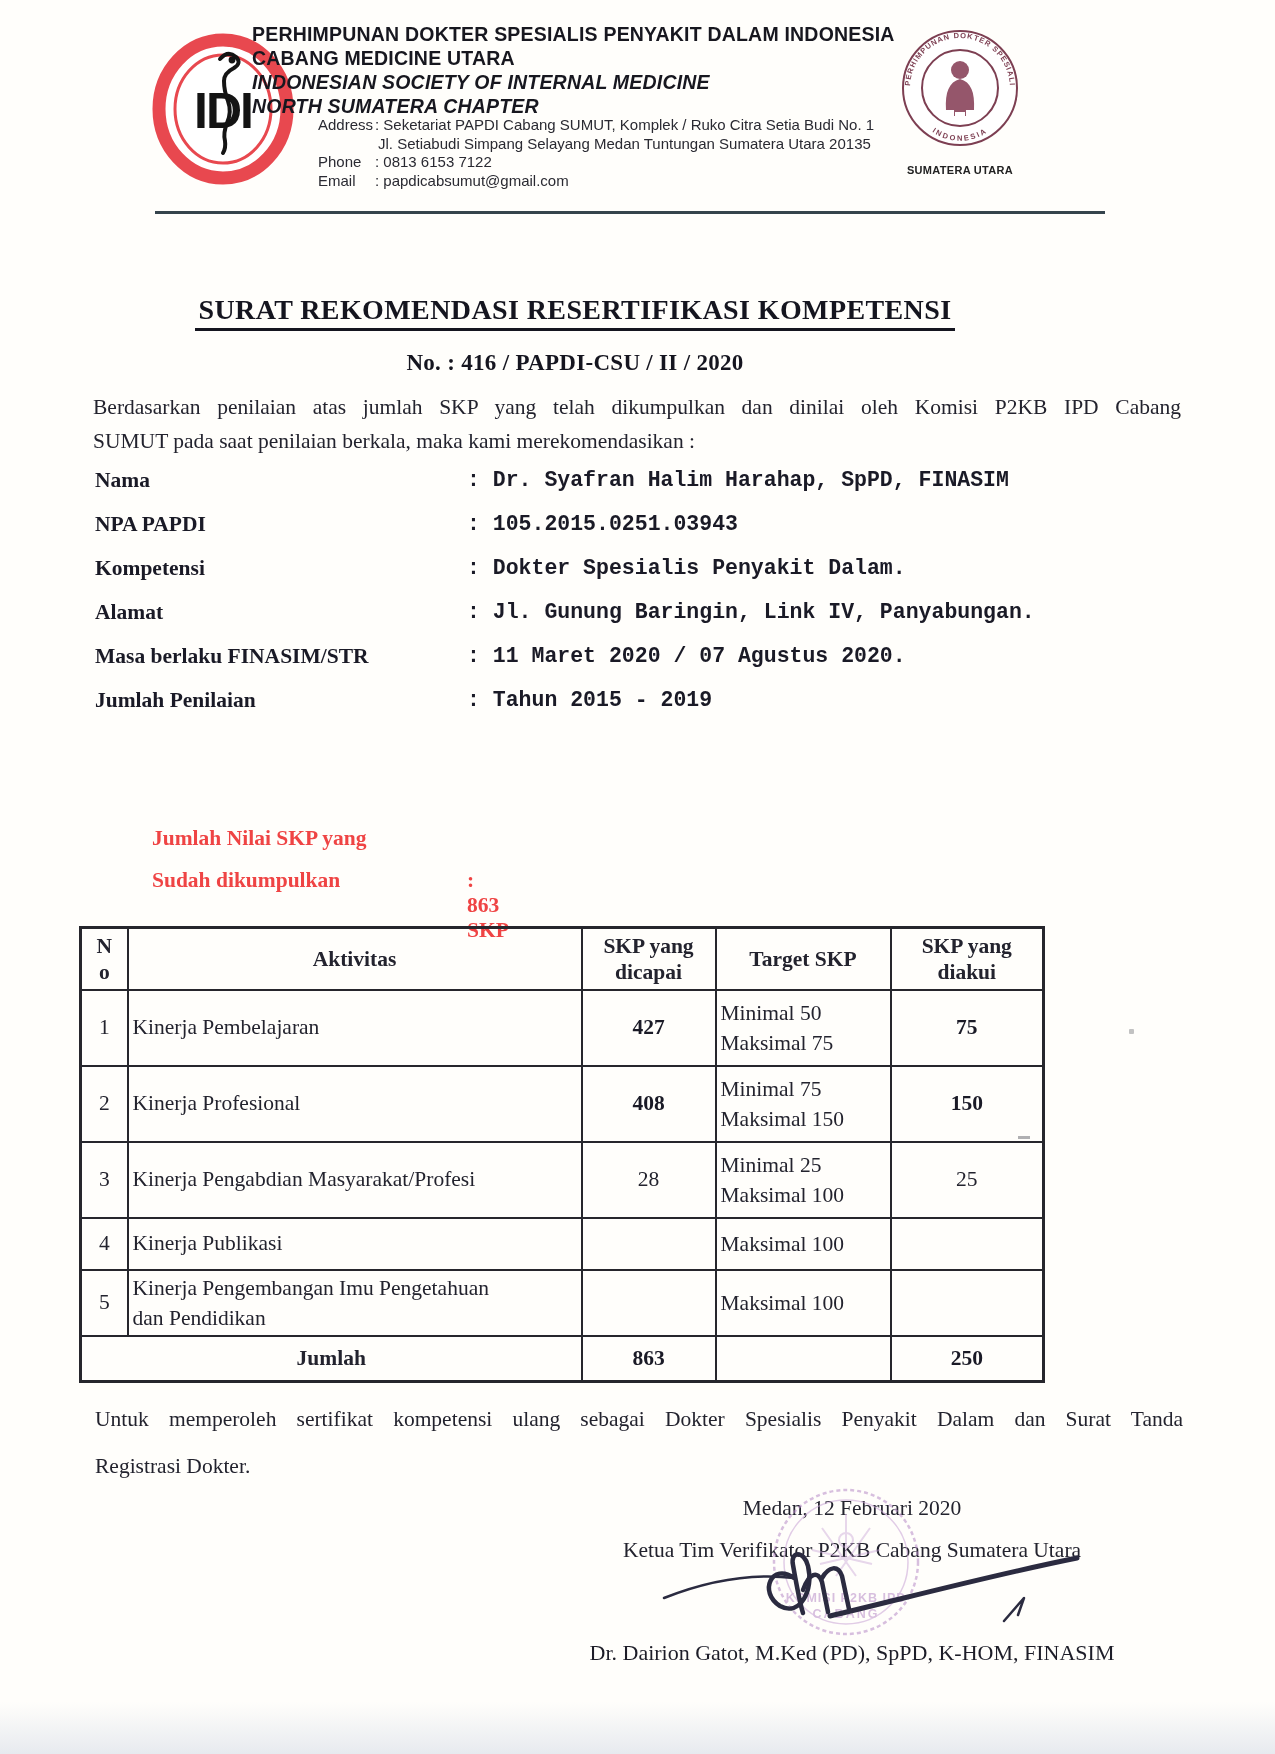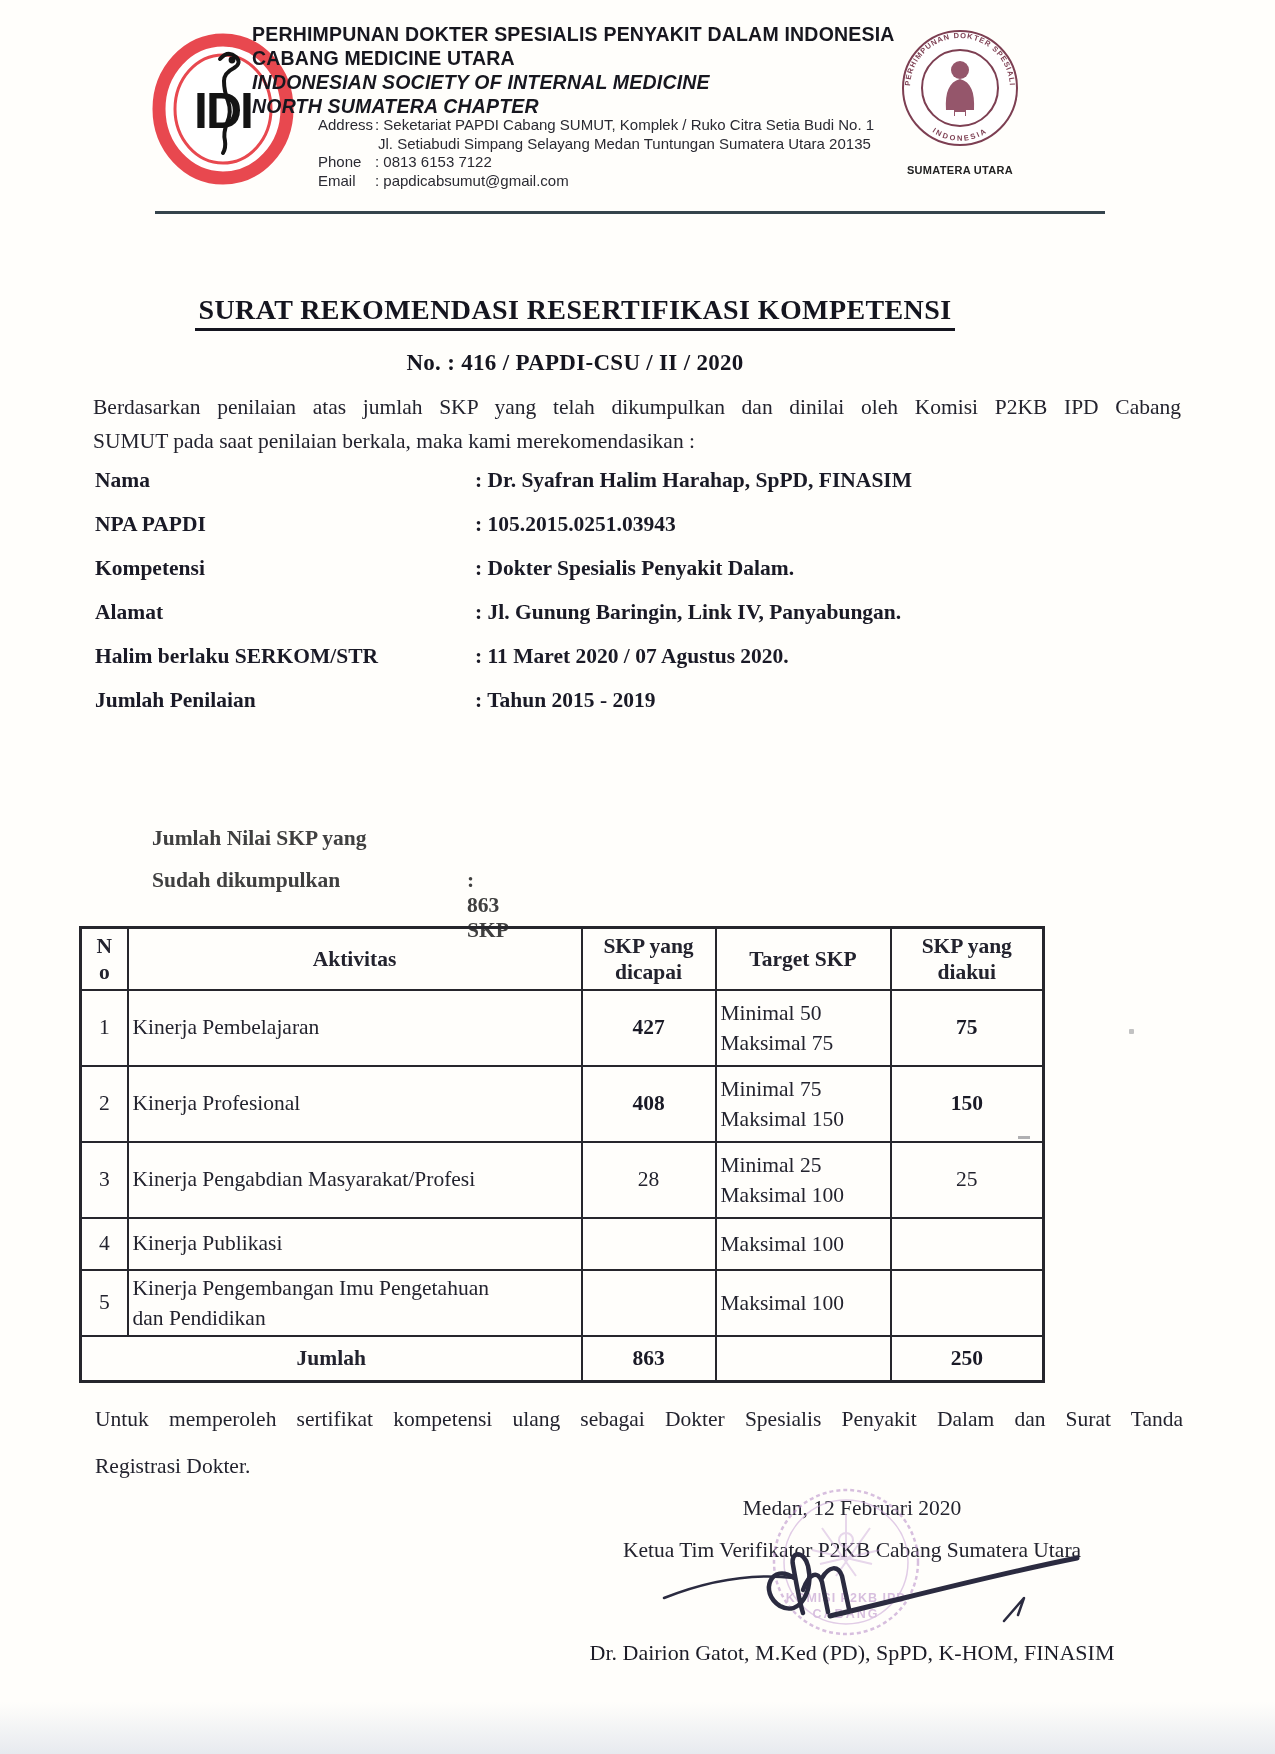": Dr. Syafran Halim Harahap," .f-val { font-family: none -> Liberation Mono, monospace; left: 380px -> 372px }
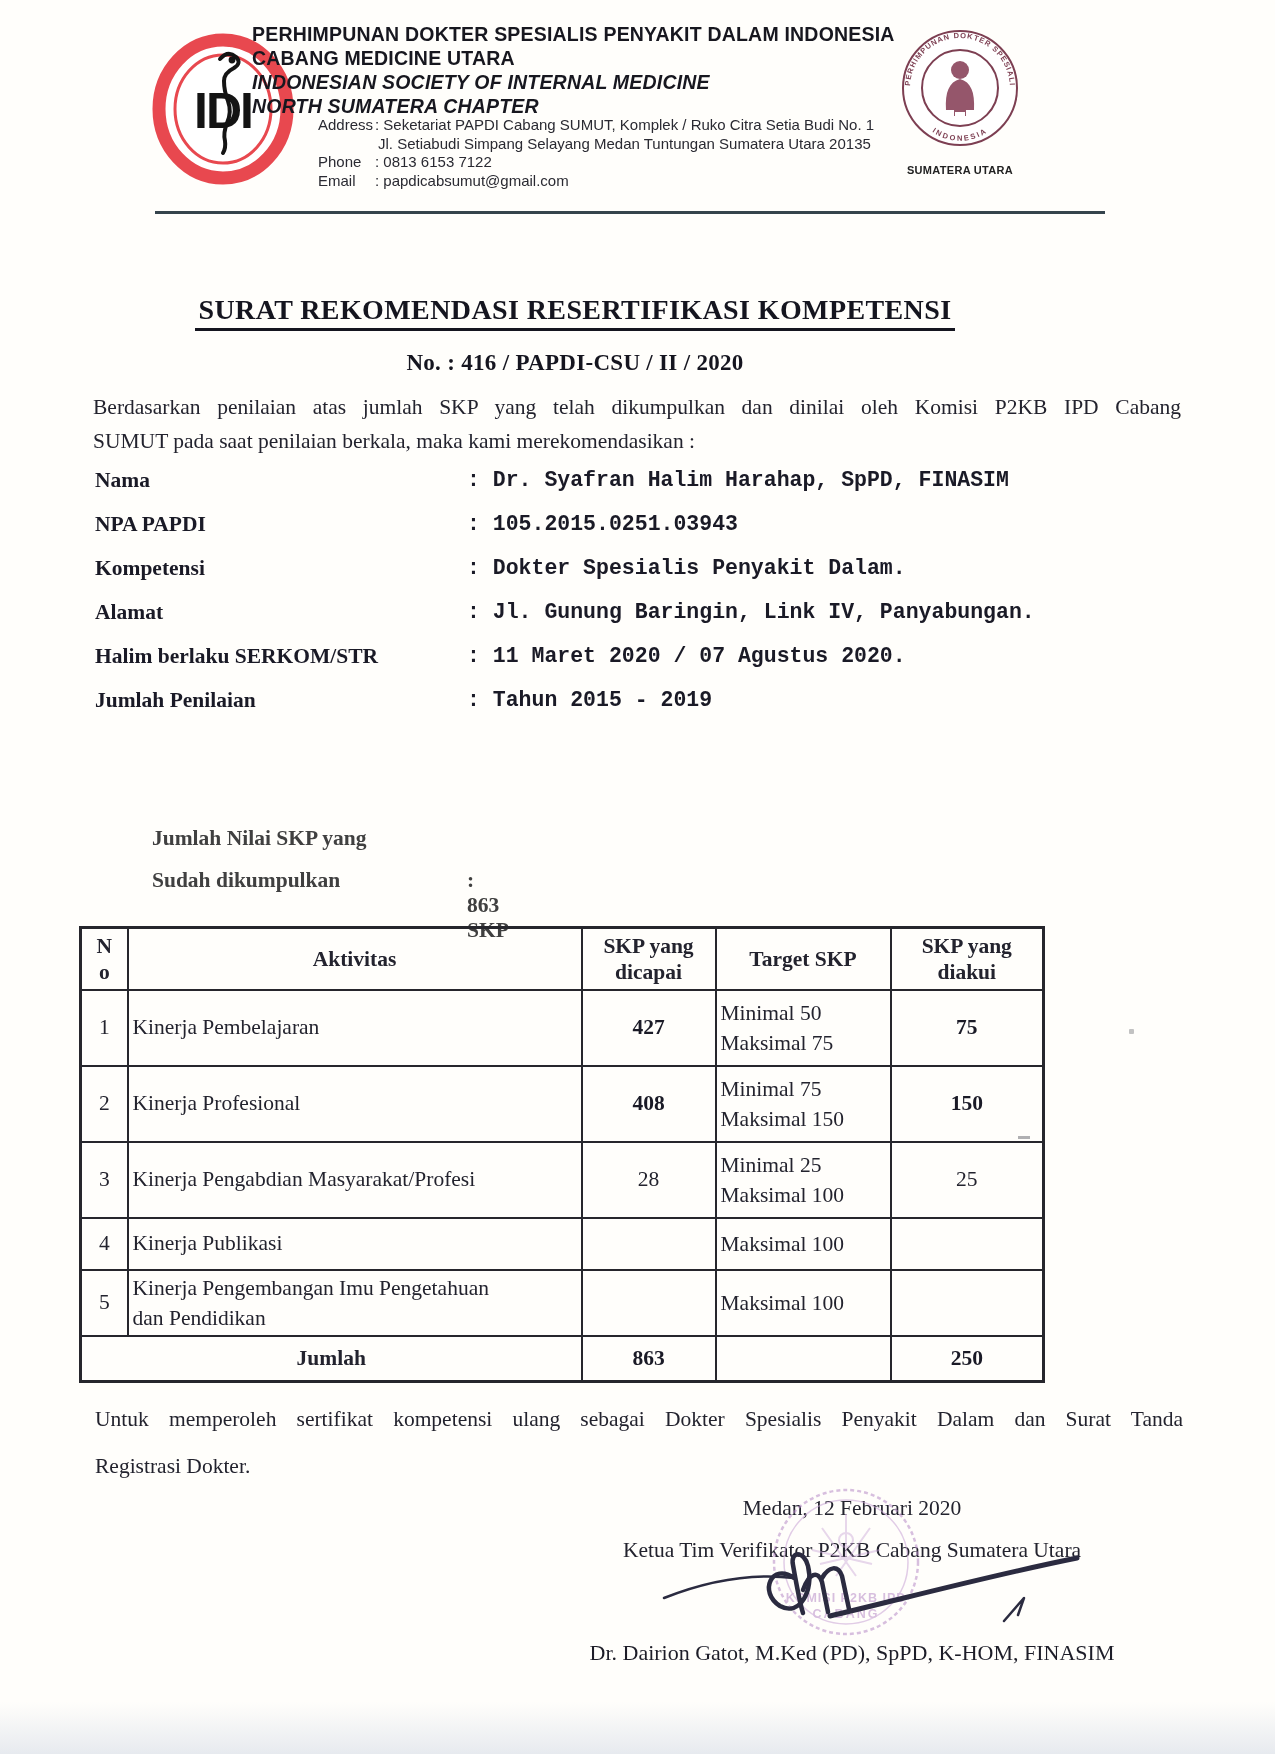"Halim berlaku SERKOM/STR" span { text: Halim berlaku SERKOM/STR -> Masa berlaku FINASIM/STR }
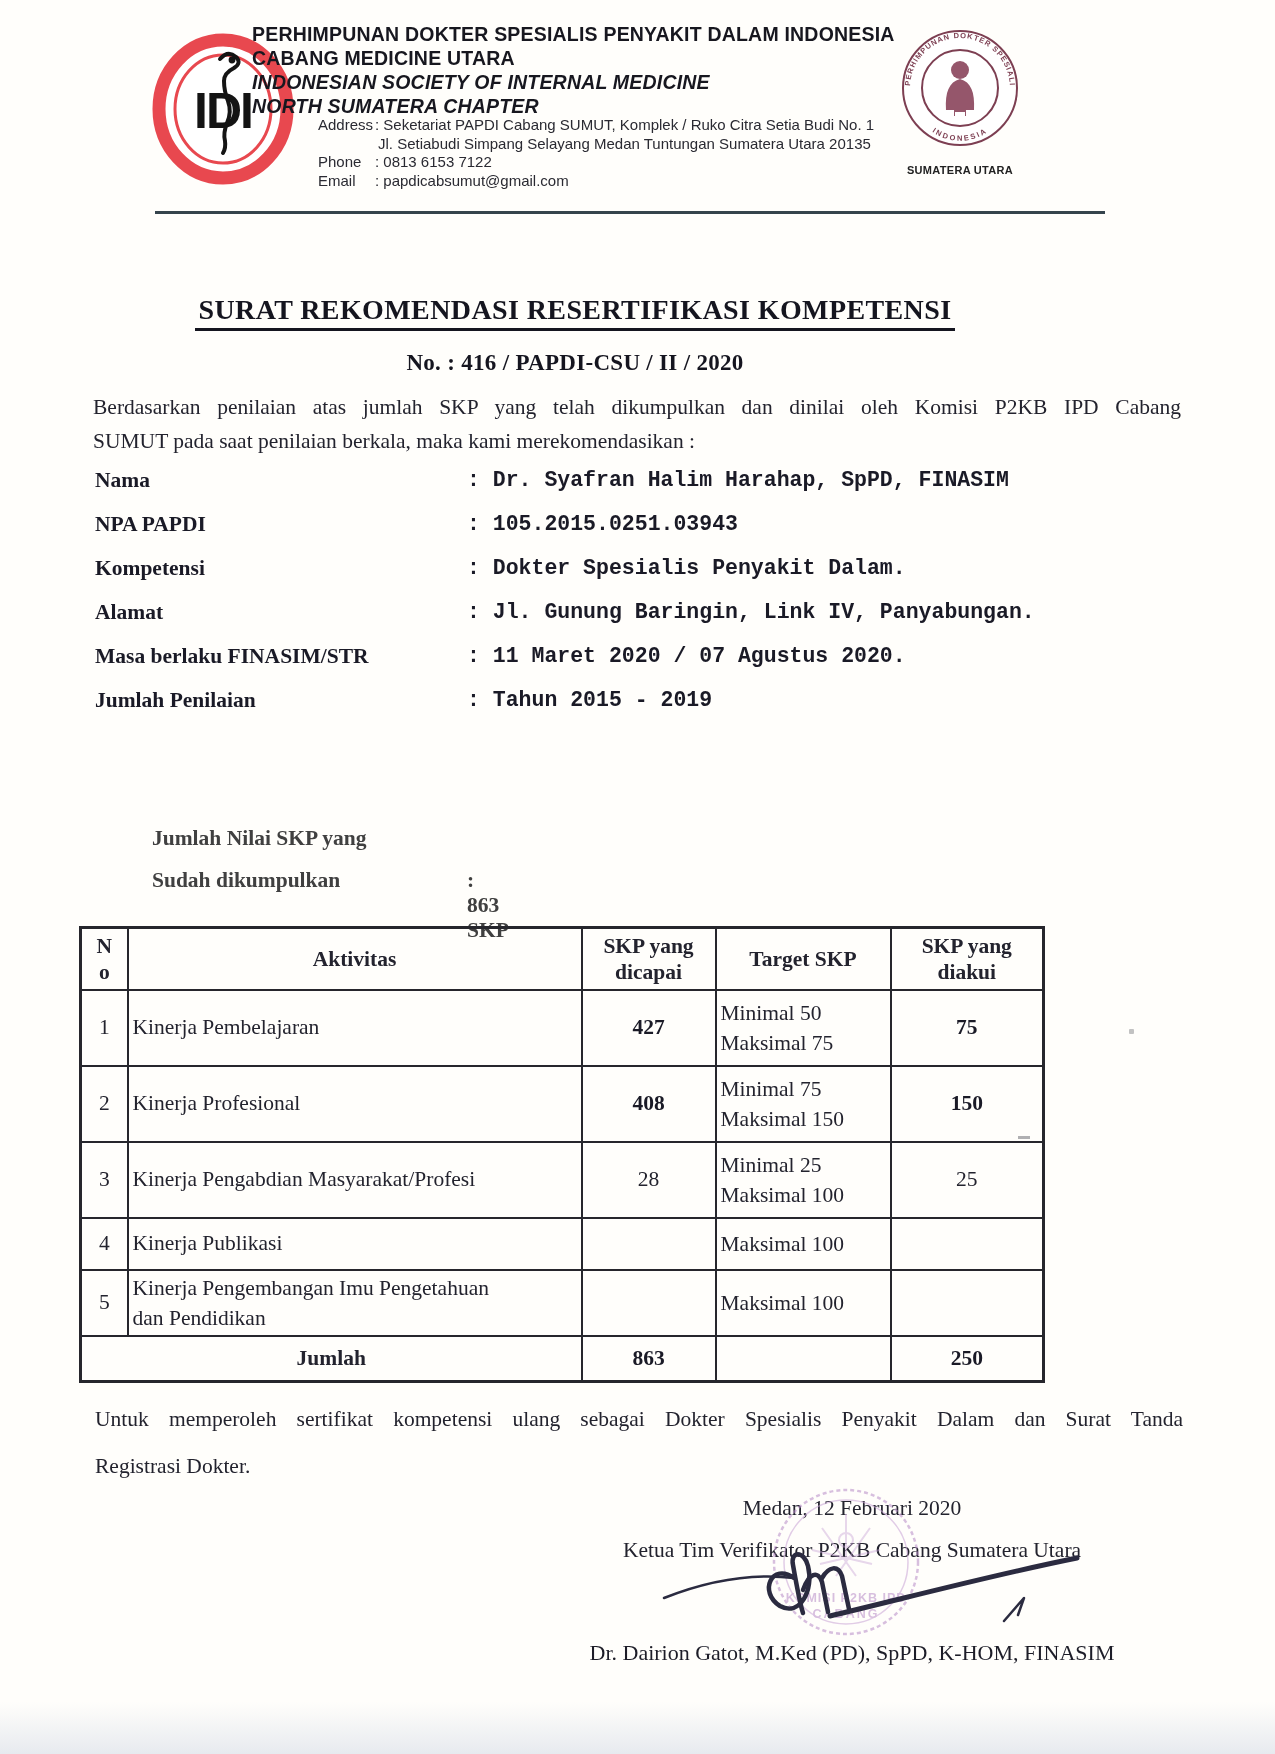"Jumlah Nilai SKP yang" .skp-sum { color: #404040 -> #ef4444 }
